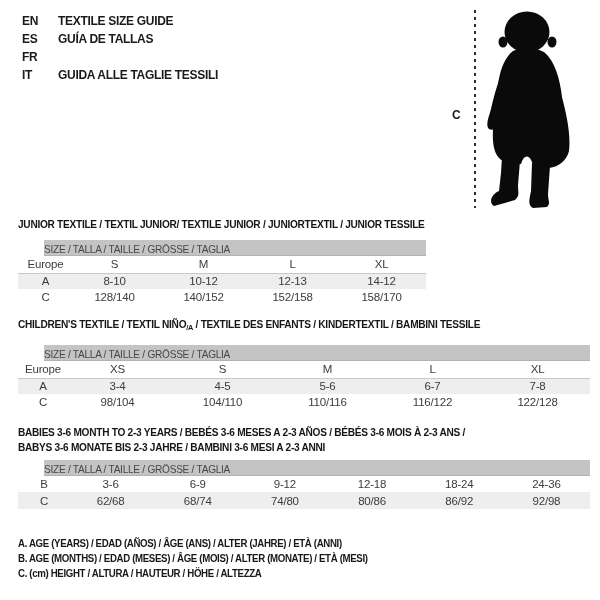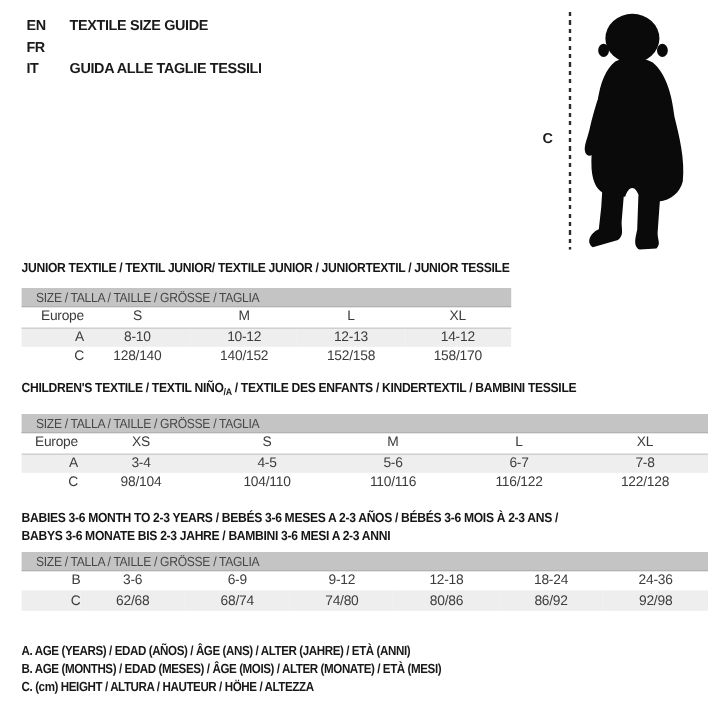"ES" div.lang-row { html: none -> <div> <span>ES</span> <span>GUÍA DE TALLAS</span> </div> }
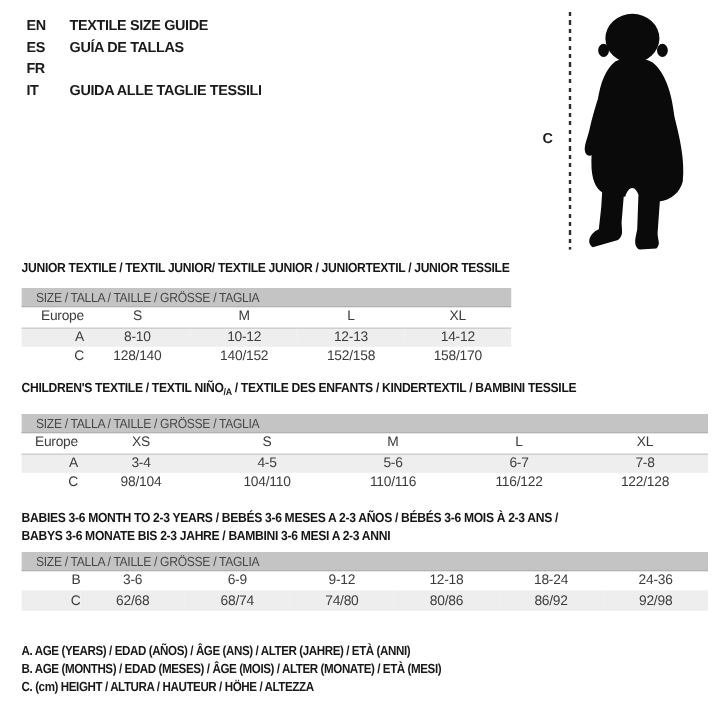"SIZE / TALLA / TAILLE" .size-bar { margin-left: none -> 26px; padding-left: 12px -> 0 }
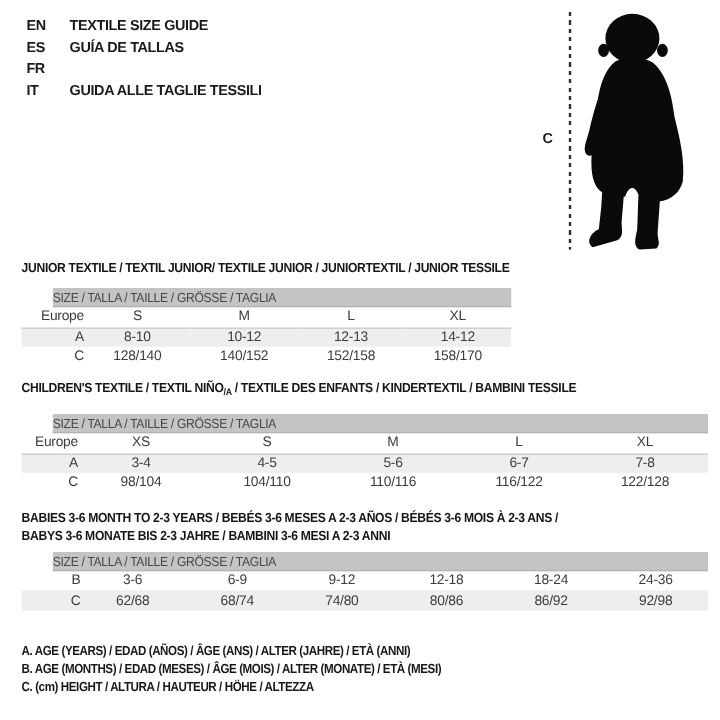"Europe" td.lbl { text-align: right -> center }
